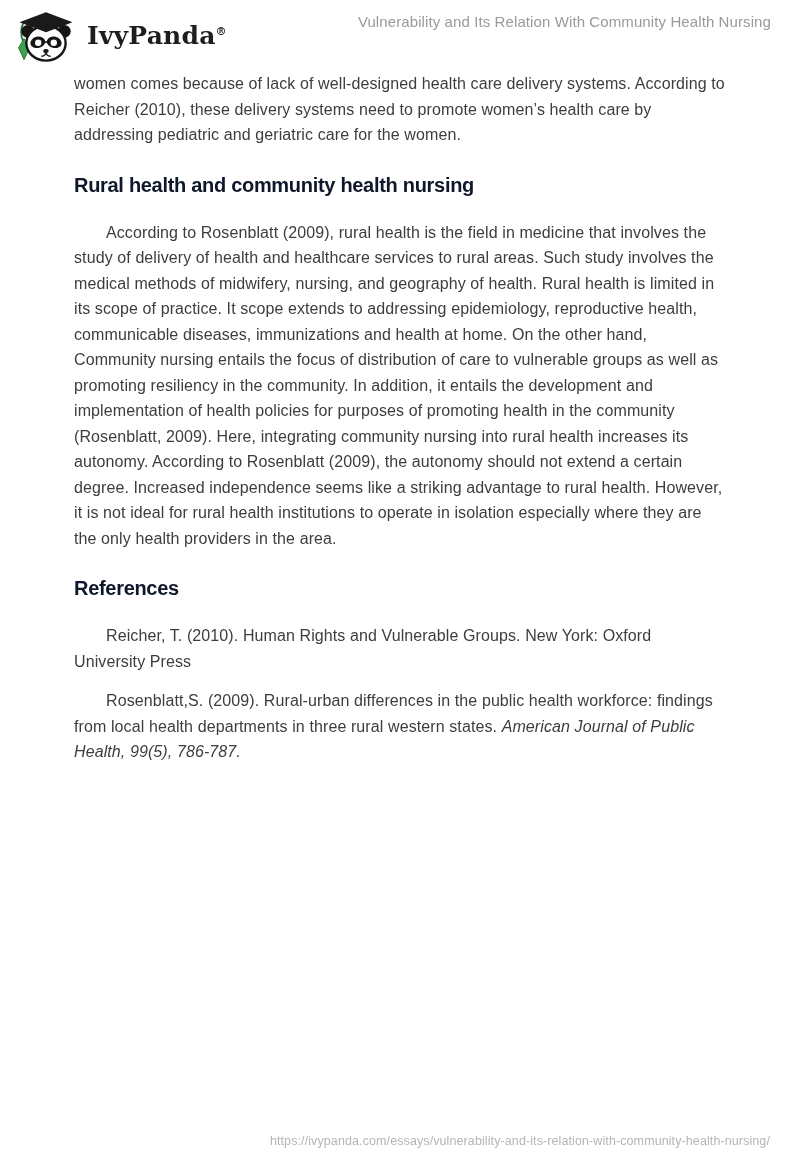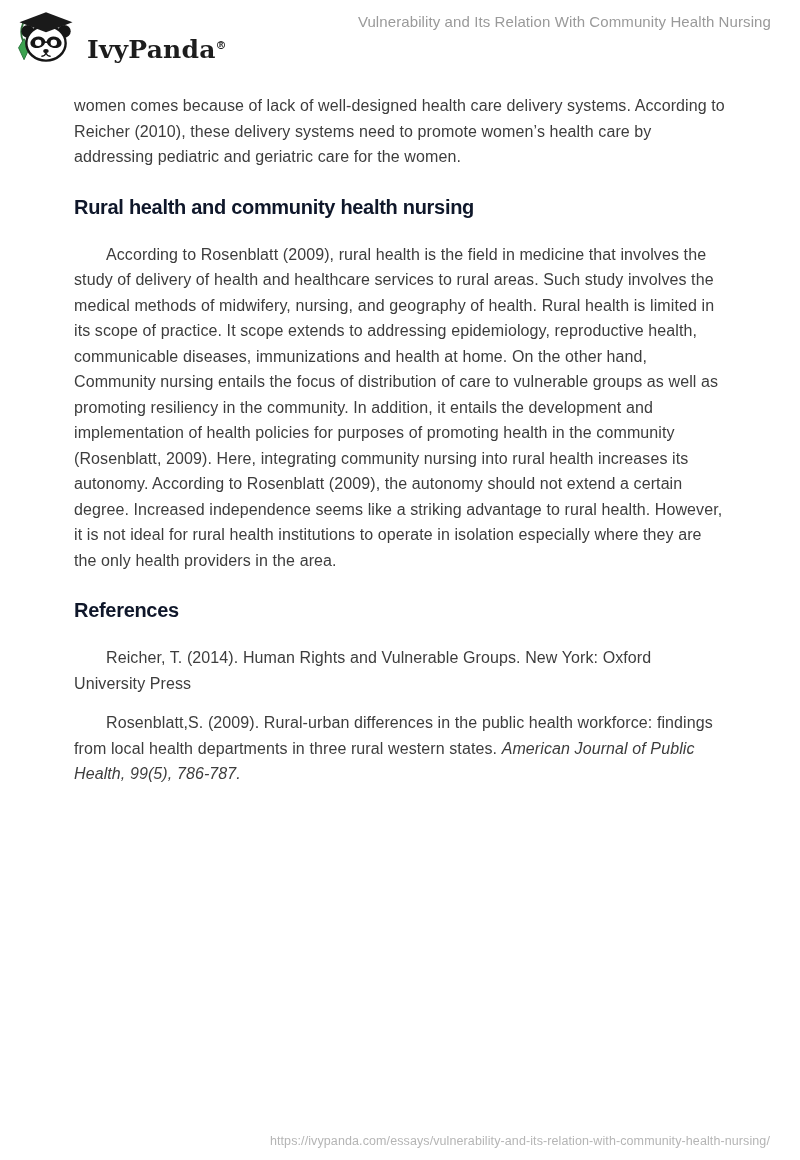"IvyPanda®" .brand { align-items: flex-end -> center }
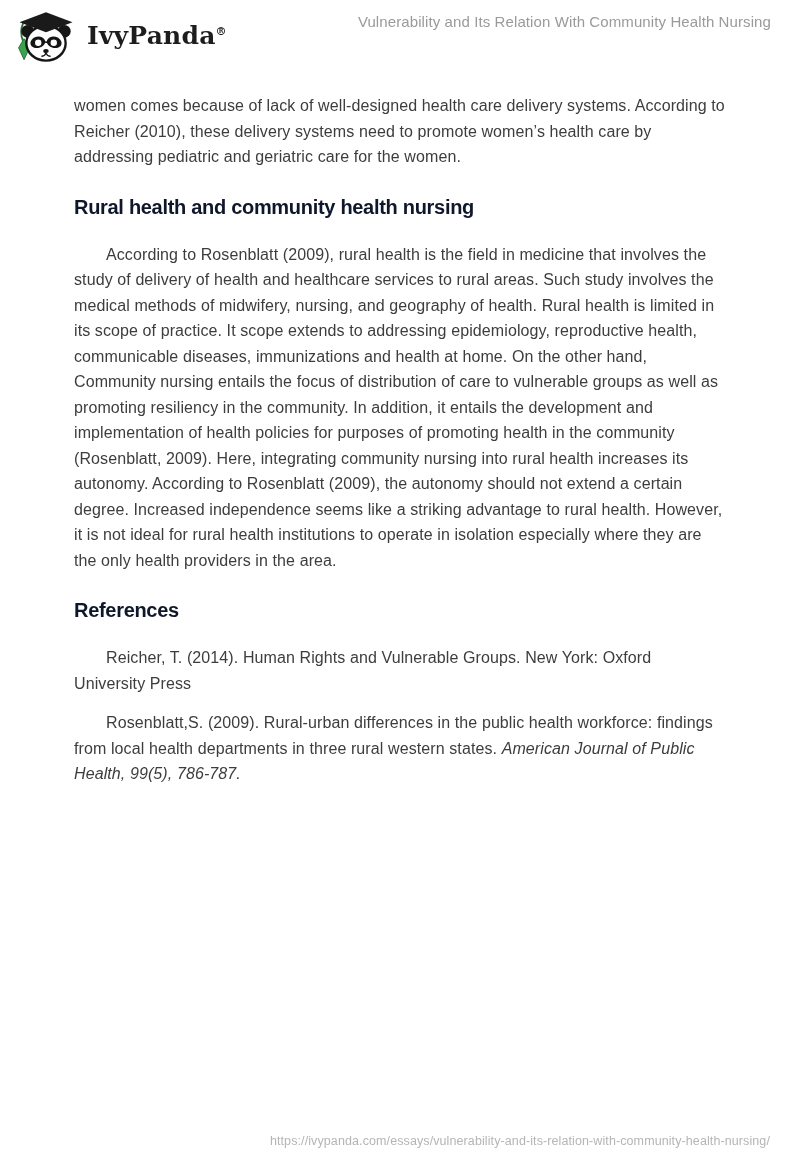"women comes because of lack" main { margin-top: 22px -> none }
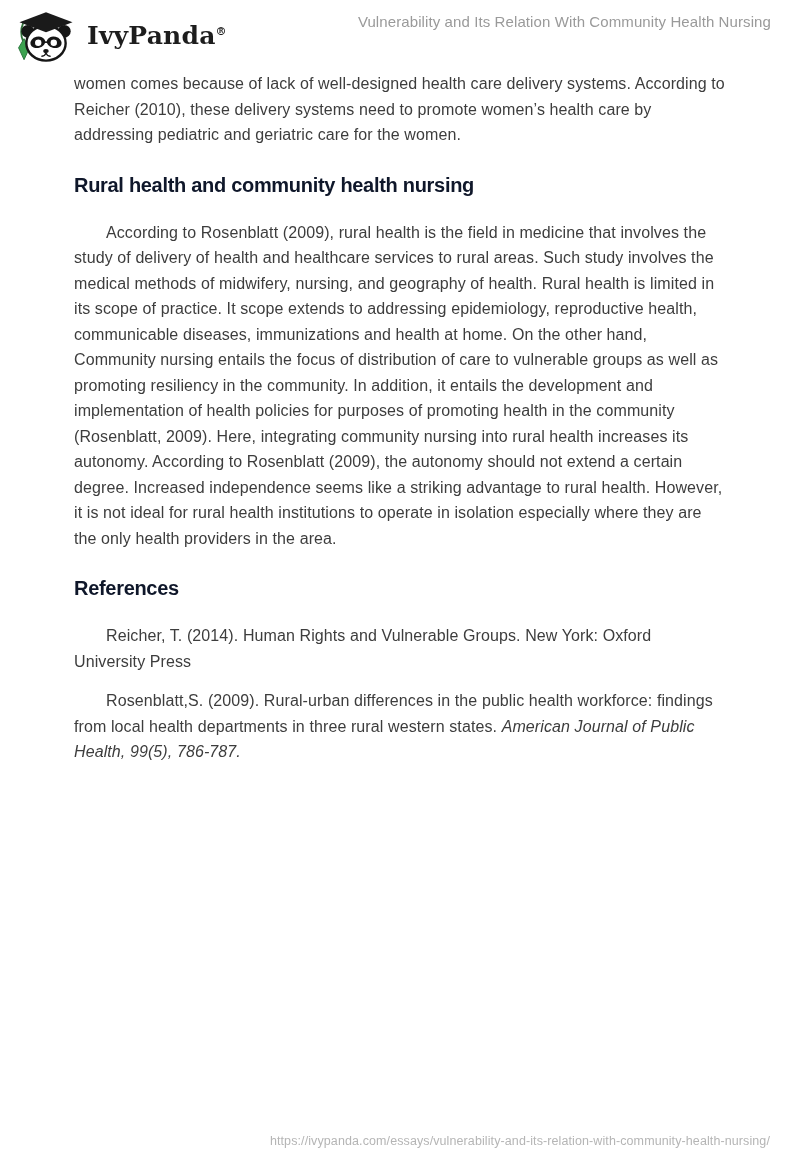"Reicher, T. (2014). Human Rights" span { text: 2014 -> 2010 }
